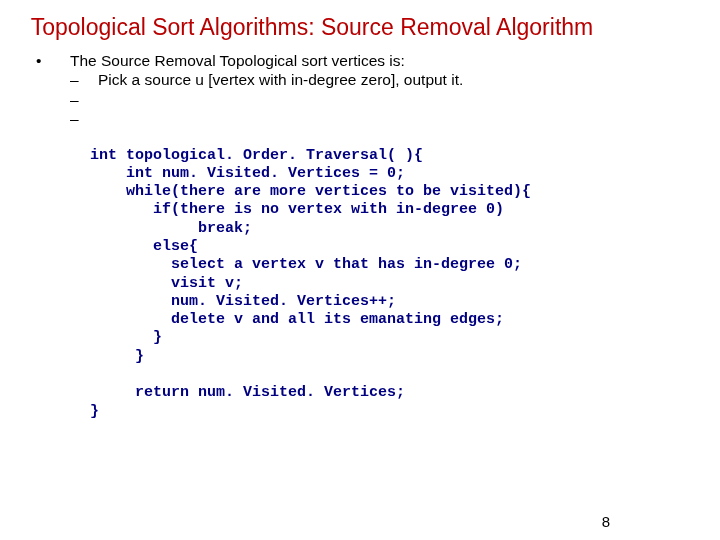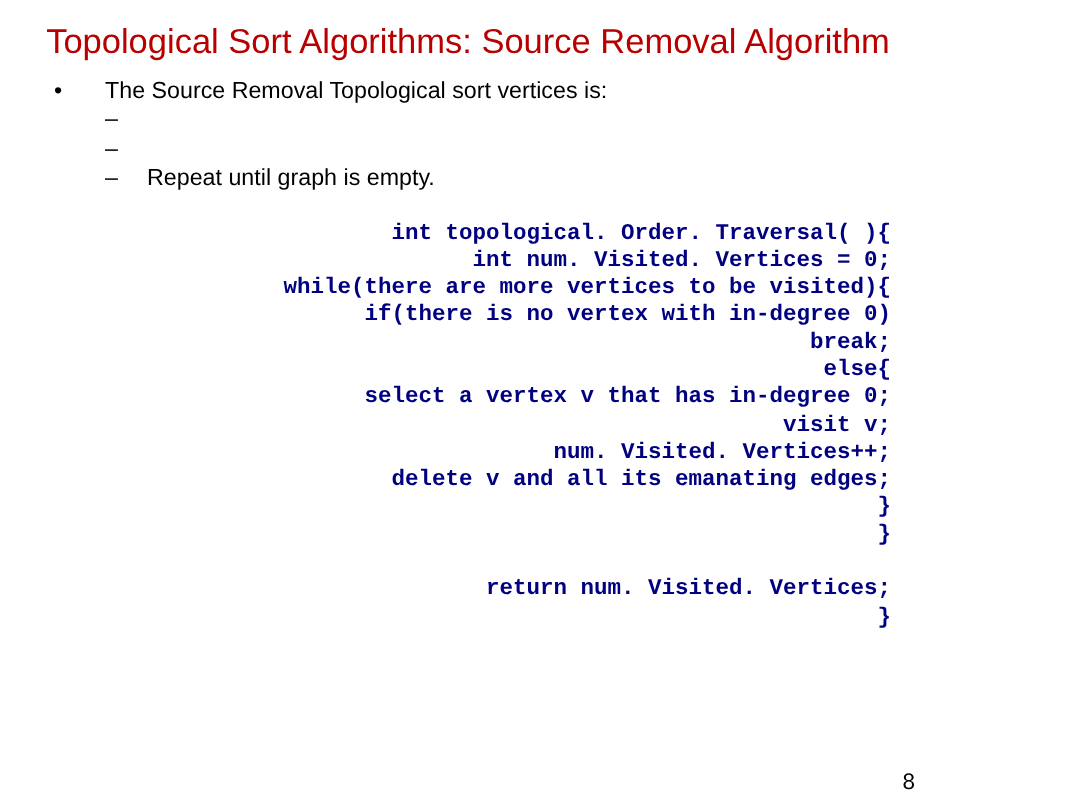"Pick a source u [vertex" div.sub-text { html: none -> <div>Pick a source u [vertex with in-degree zero], output it.</div> }
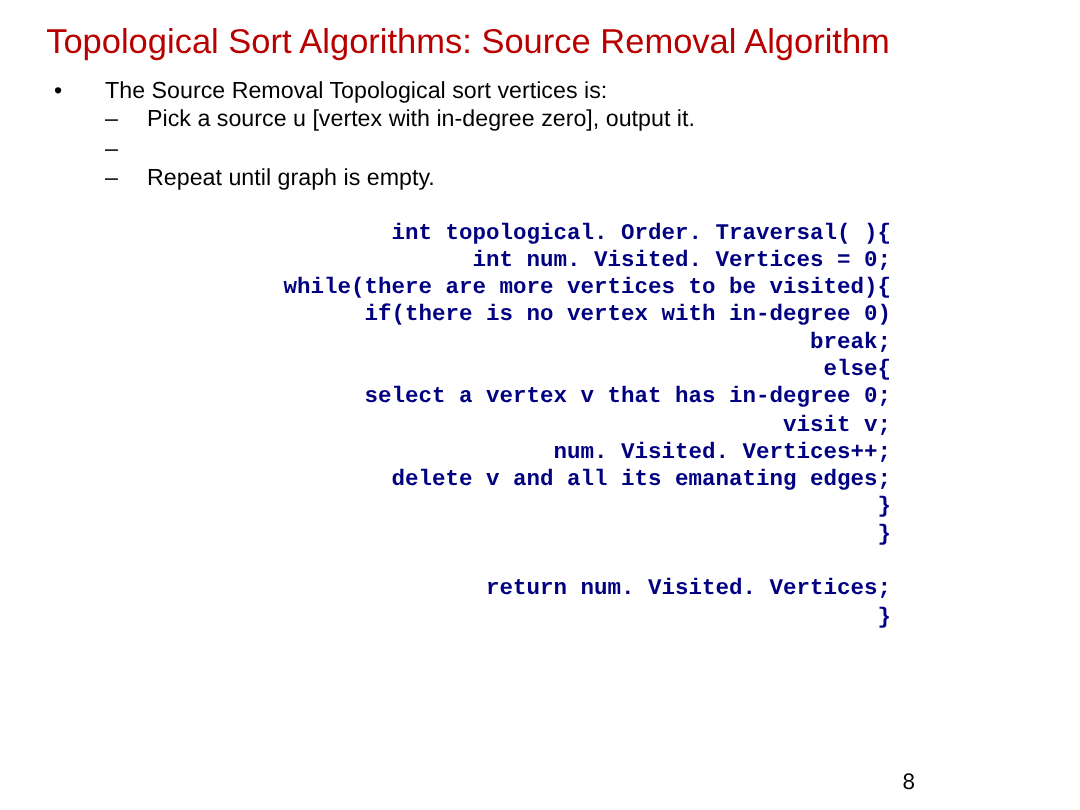"Repeat until graph is empty." div.sub-text { html: <div>Repeat until graph is empty.</div> -> none }
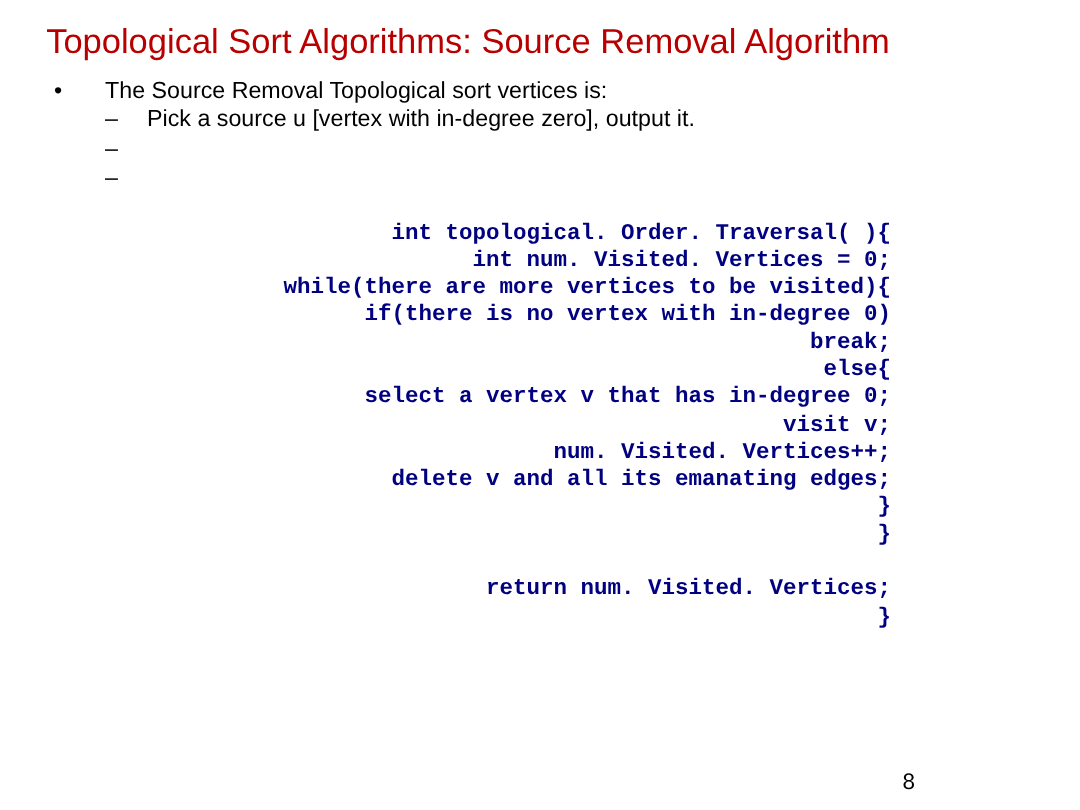"int topological. Order. Traversal( ){" .code-block { text-align: right -> none }
